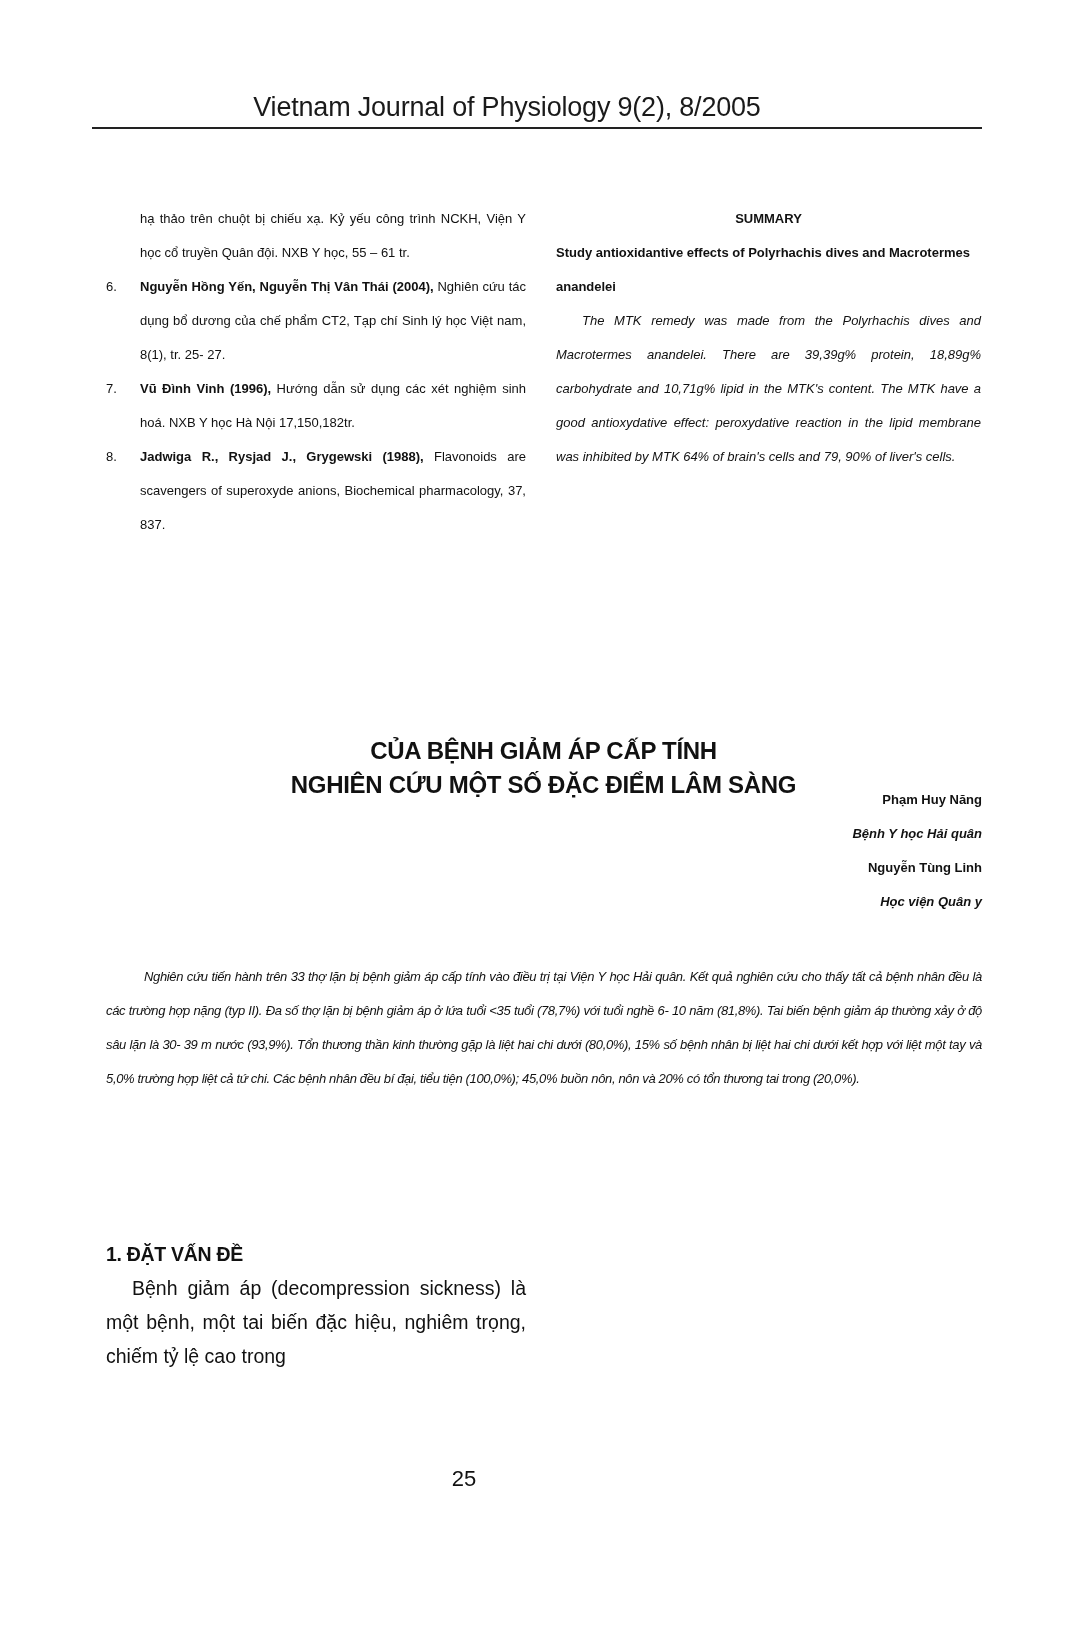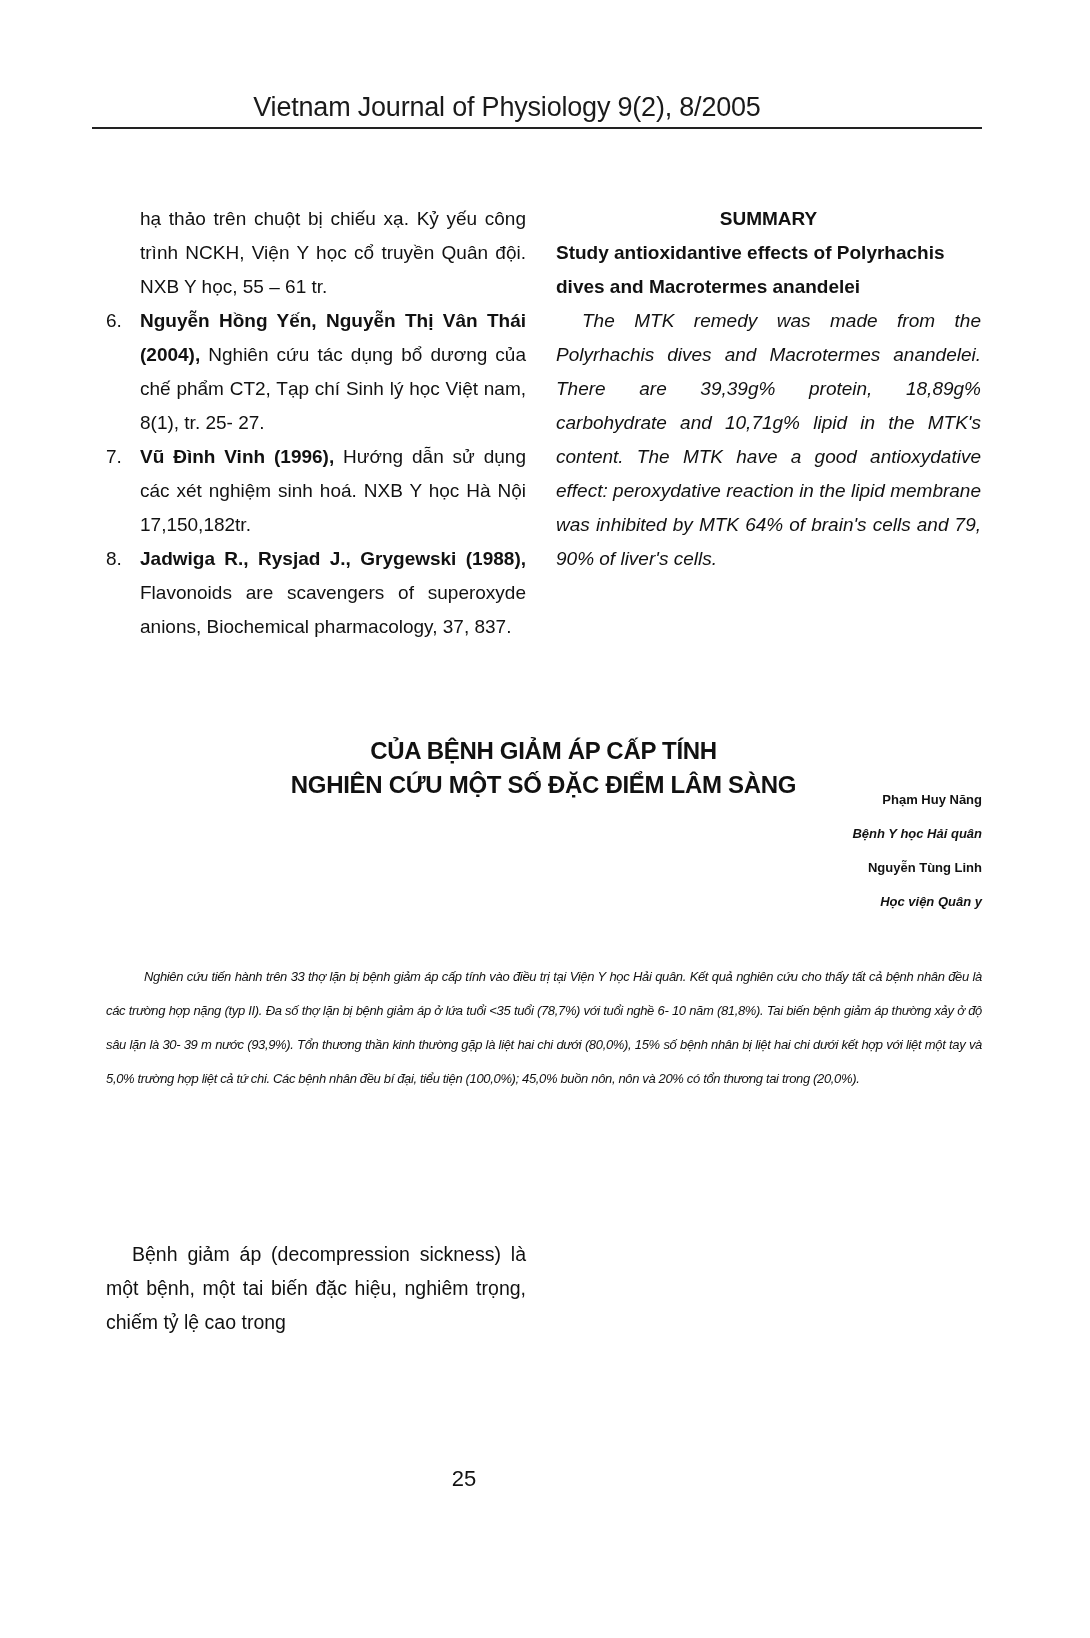"hạ thảo trên chuột bị" .col { font-size: 19px -> 13px }
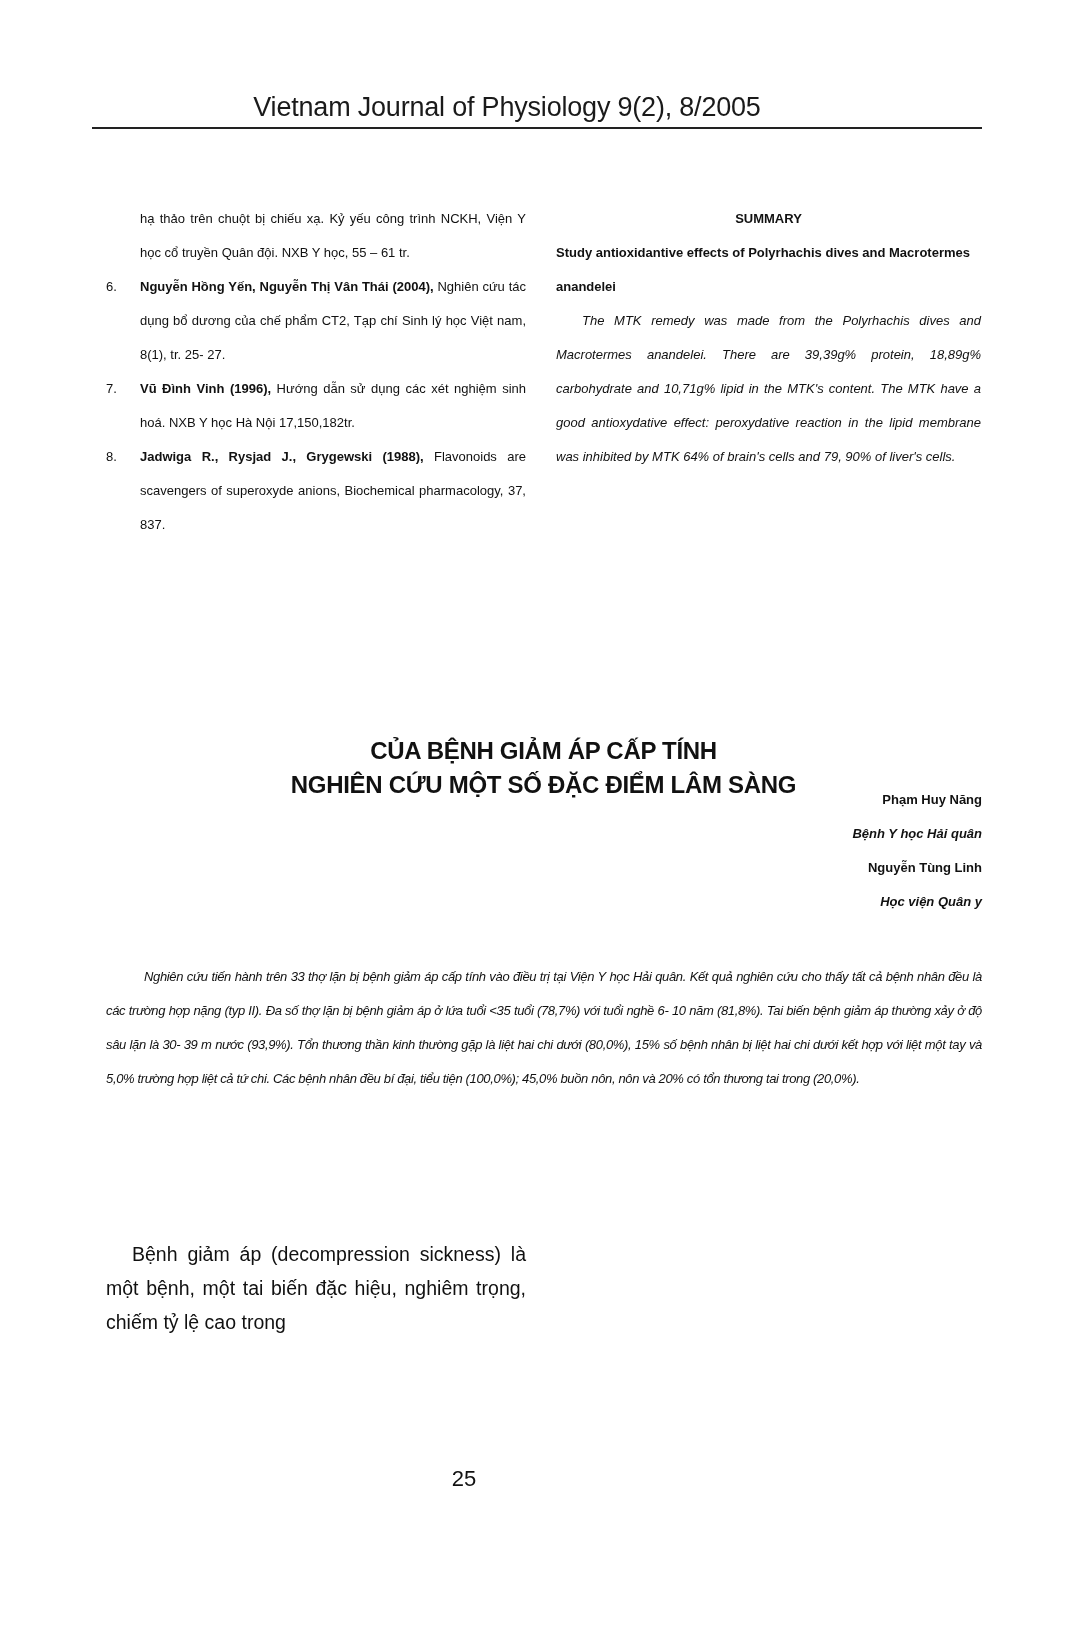"1. ĐẶT VẤN ĐỀ" div.section-heading { html: none -> <div>1. ĐẶT VẤN ĐỀ</div> }
